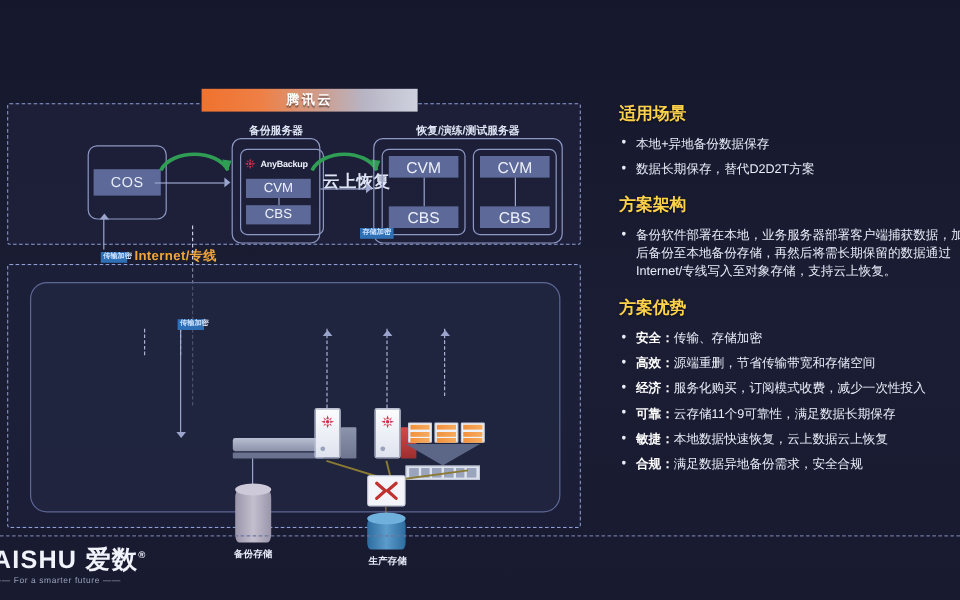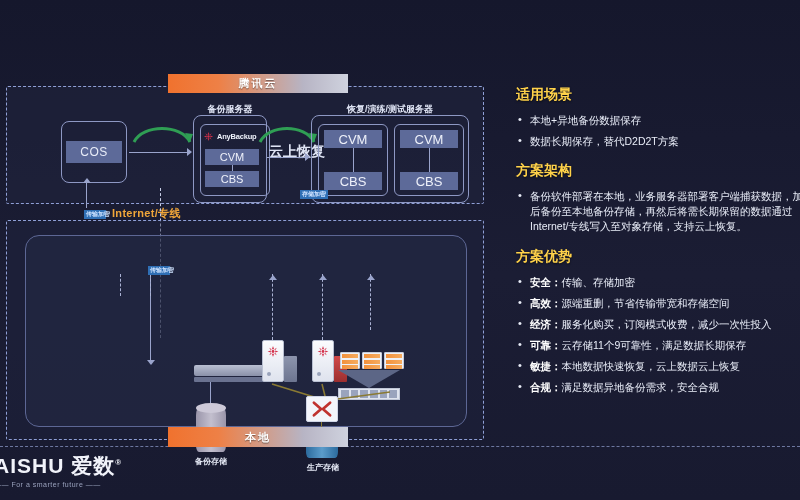"COS" #cos-box { left: 54px -> 66px }
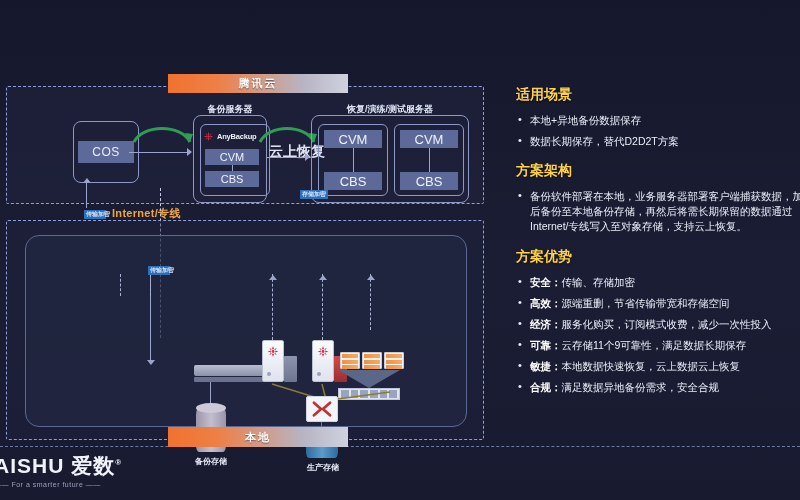"本地" div.gradbar { html: <div>本地</div> -> none }
